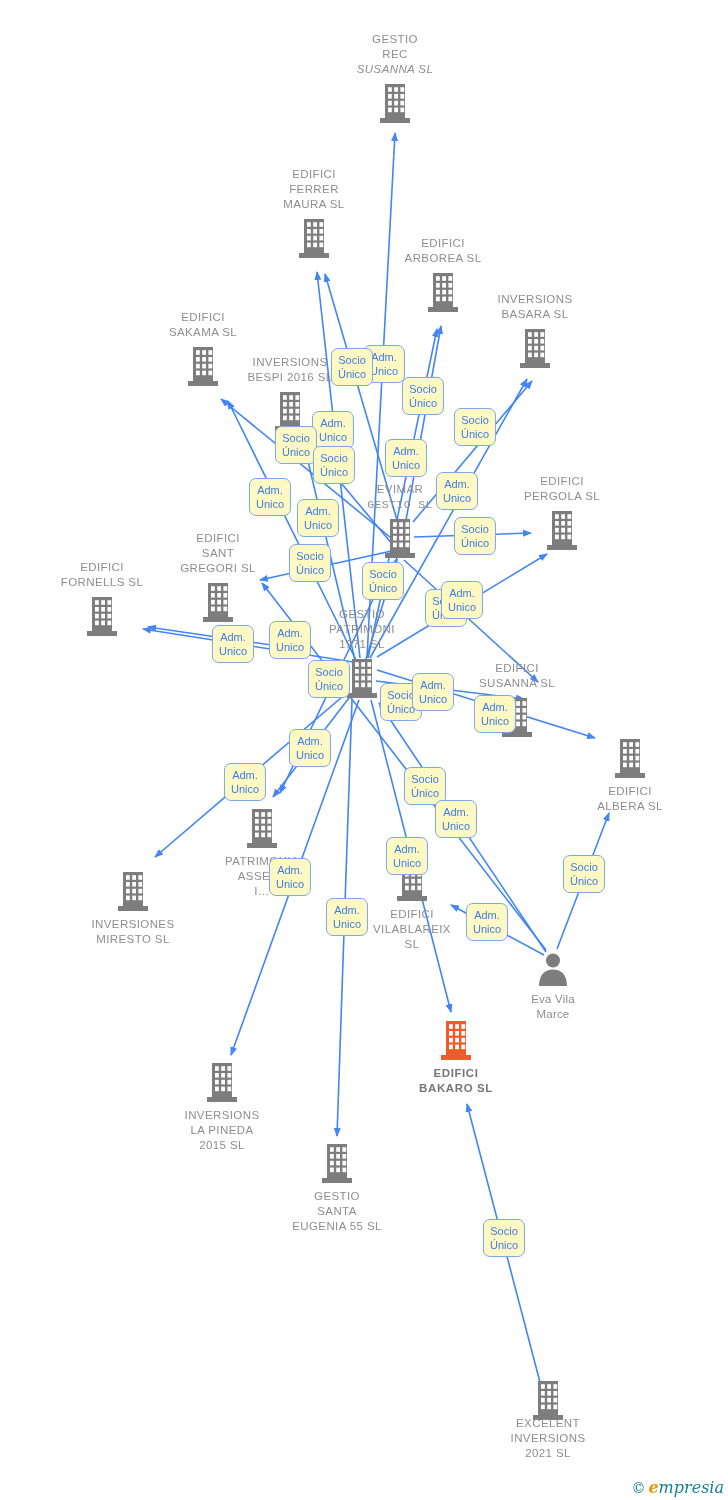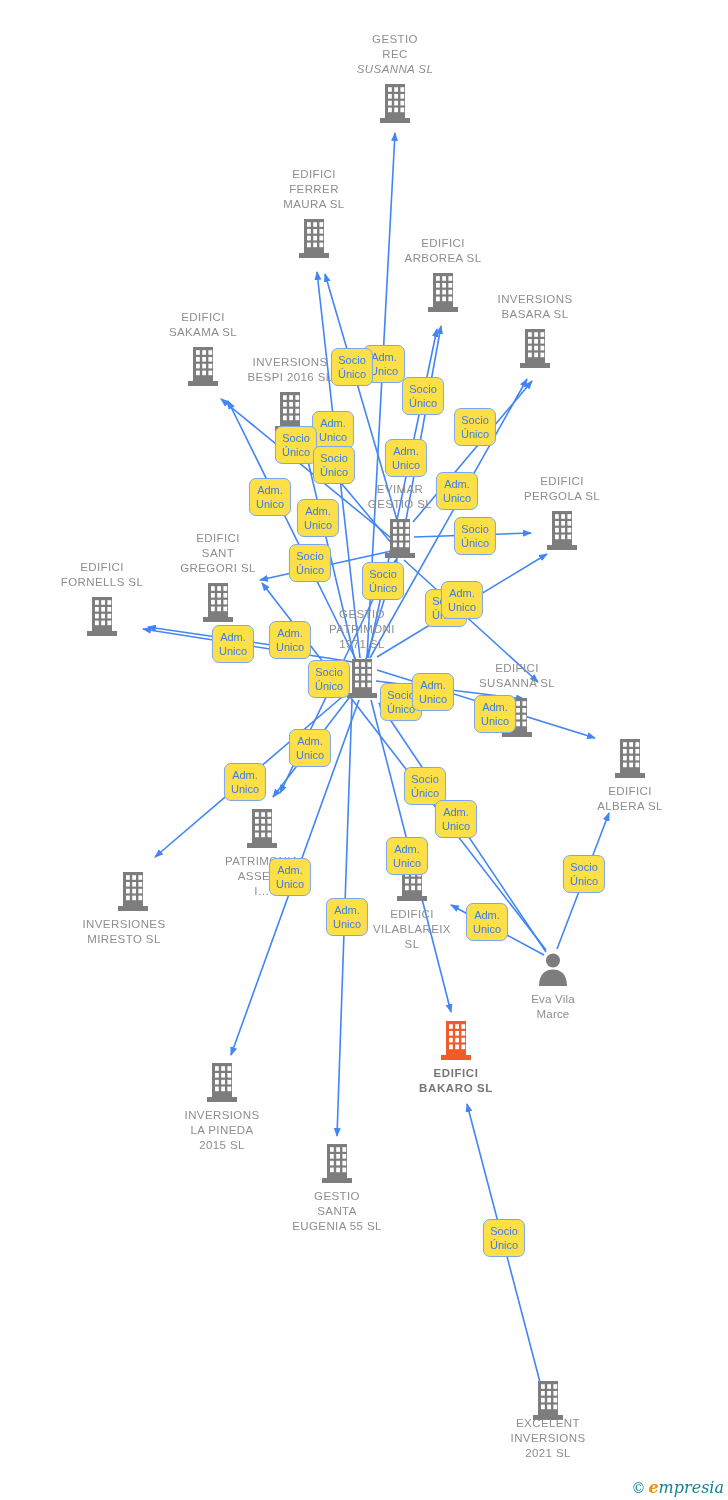"Socio" .elabel { background: #fde047 -> #fef9c3 }
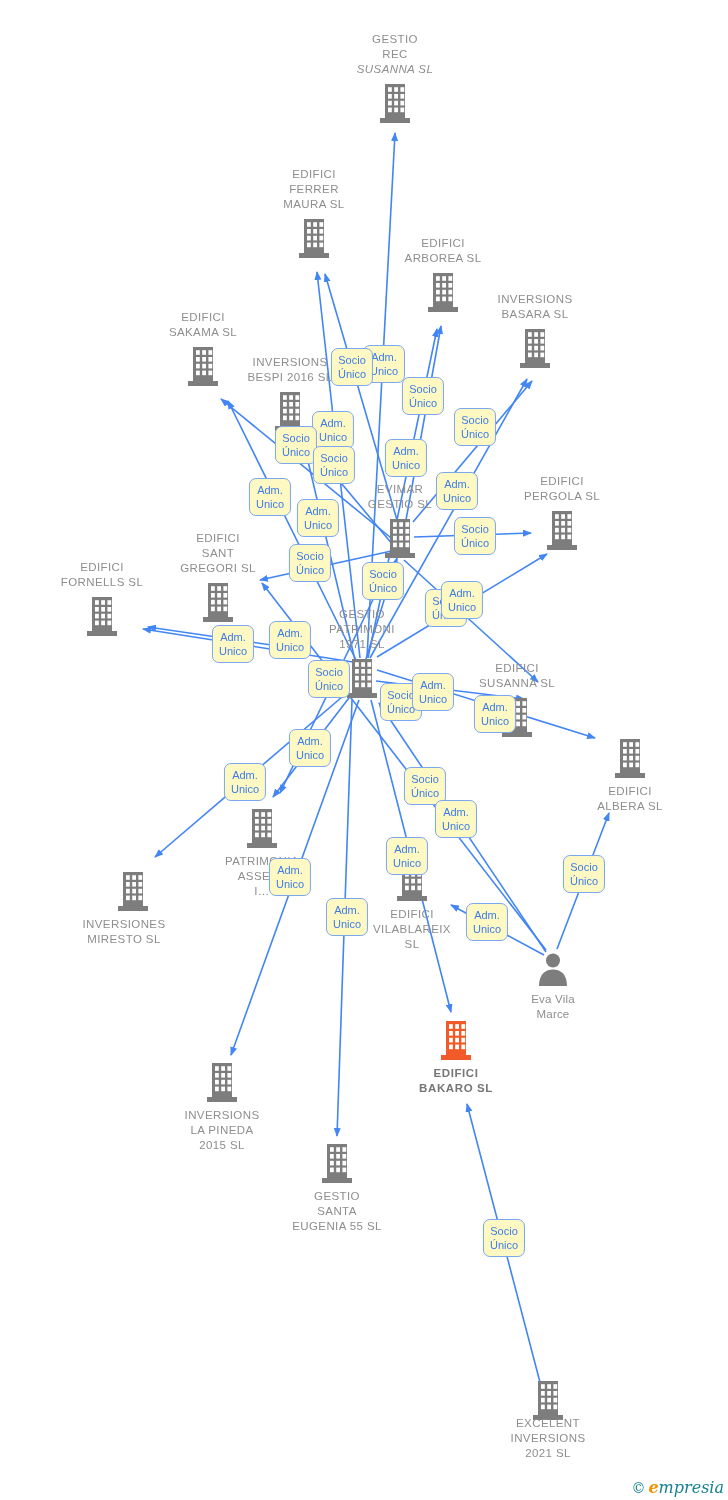"GESTIO SL" span { font-family: none -> Liberation Mono, monospace }
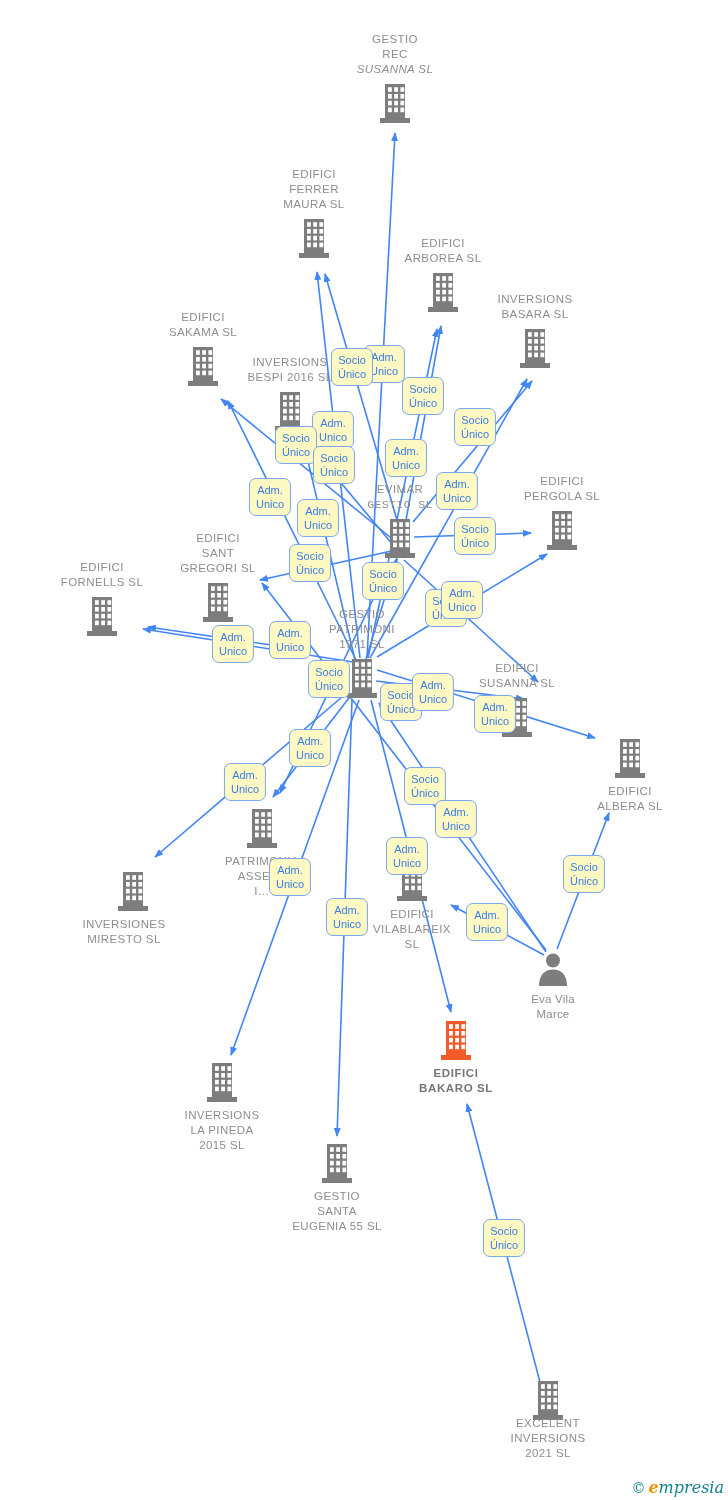"INVERSIONES" div.node-label { left: 49px -> 58px }
